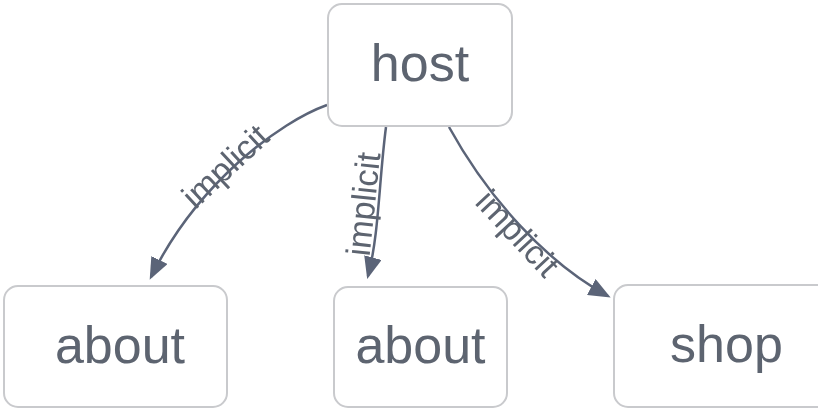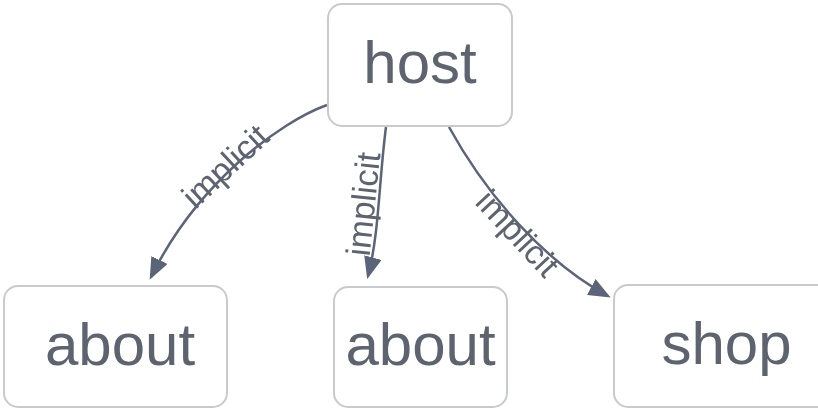"host" .node-label { font-size: 60px -> 52px }
